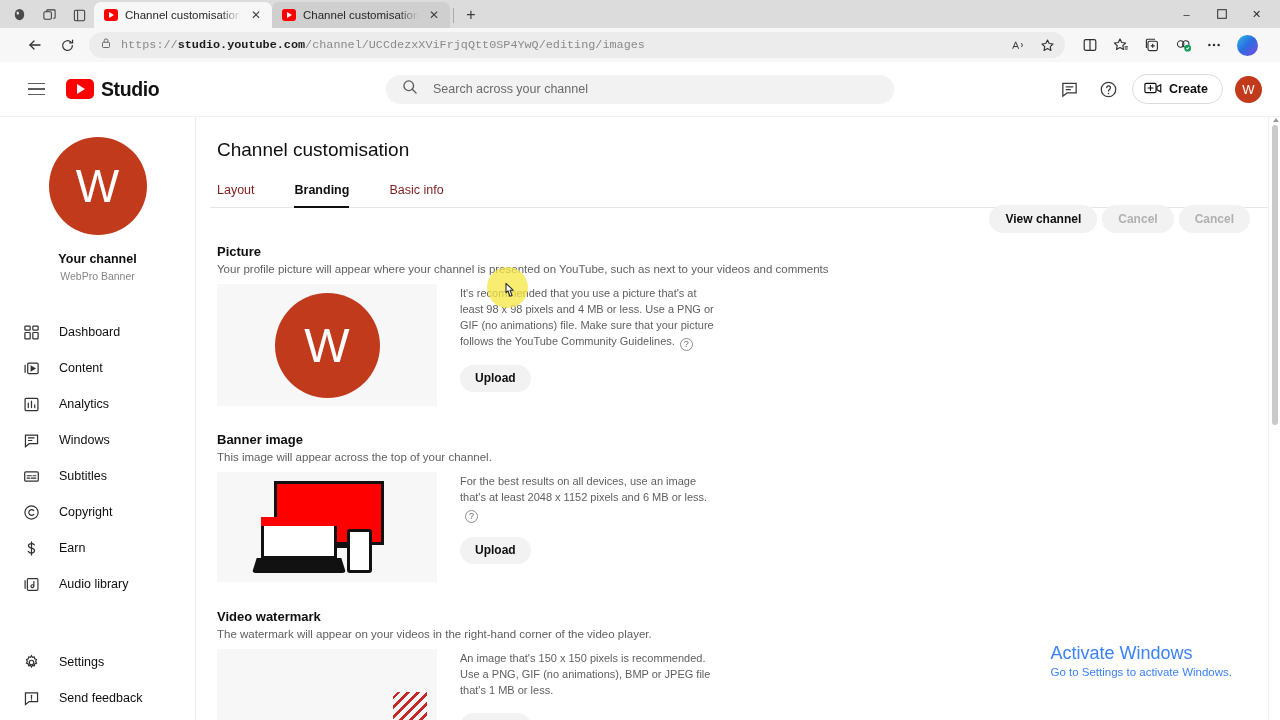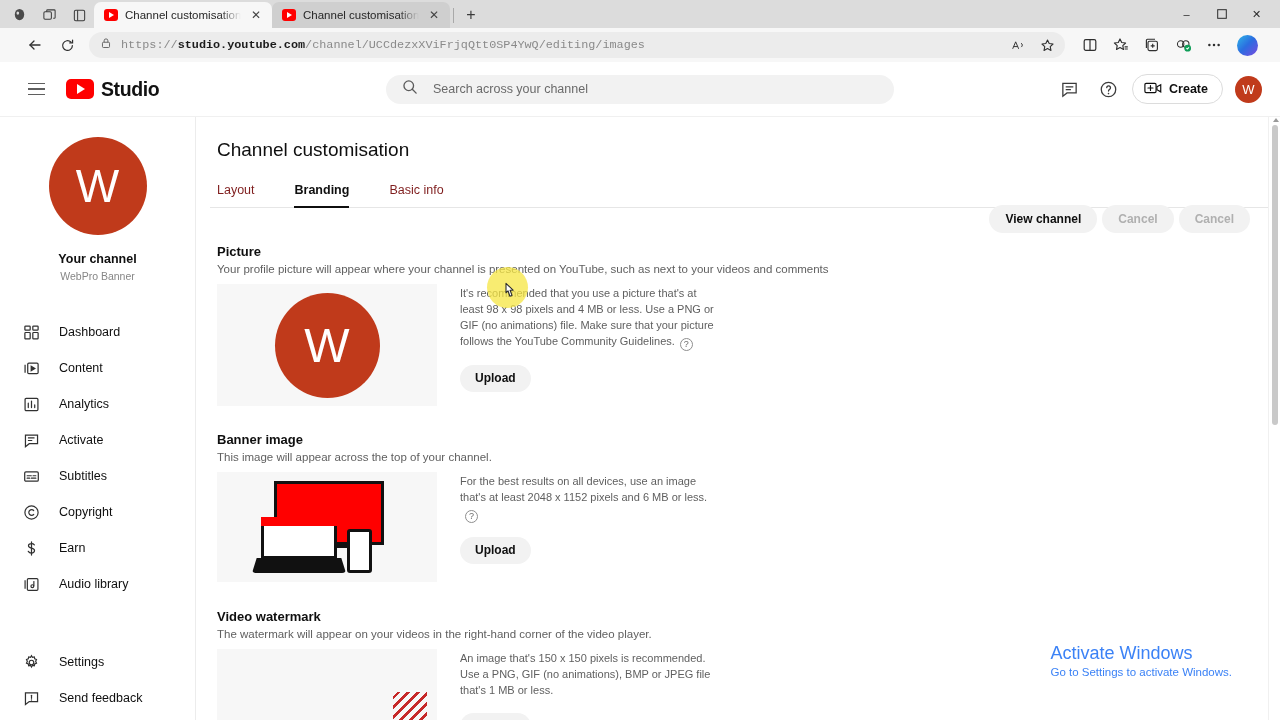"Activate" span { text: Activate -> Windows }
